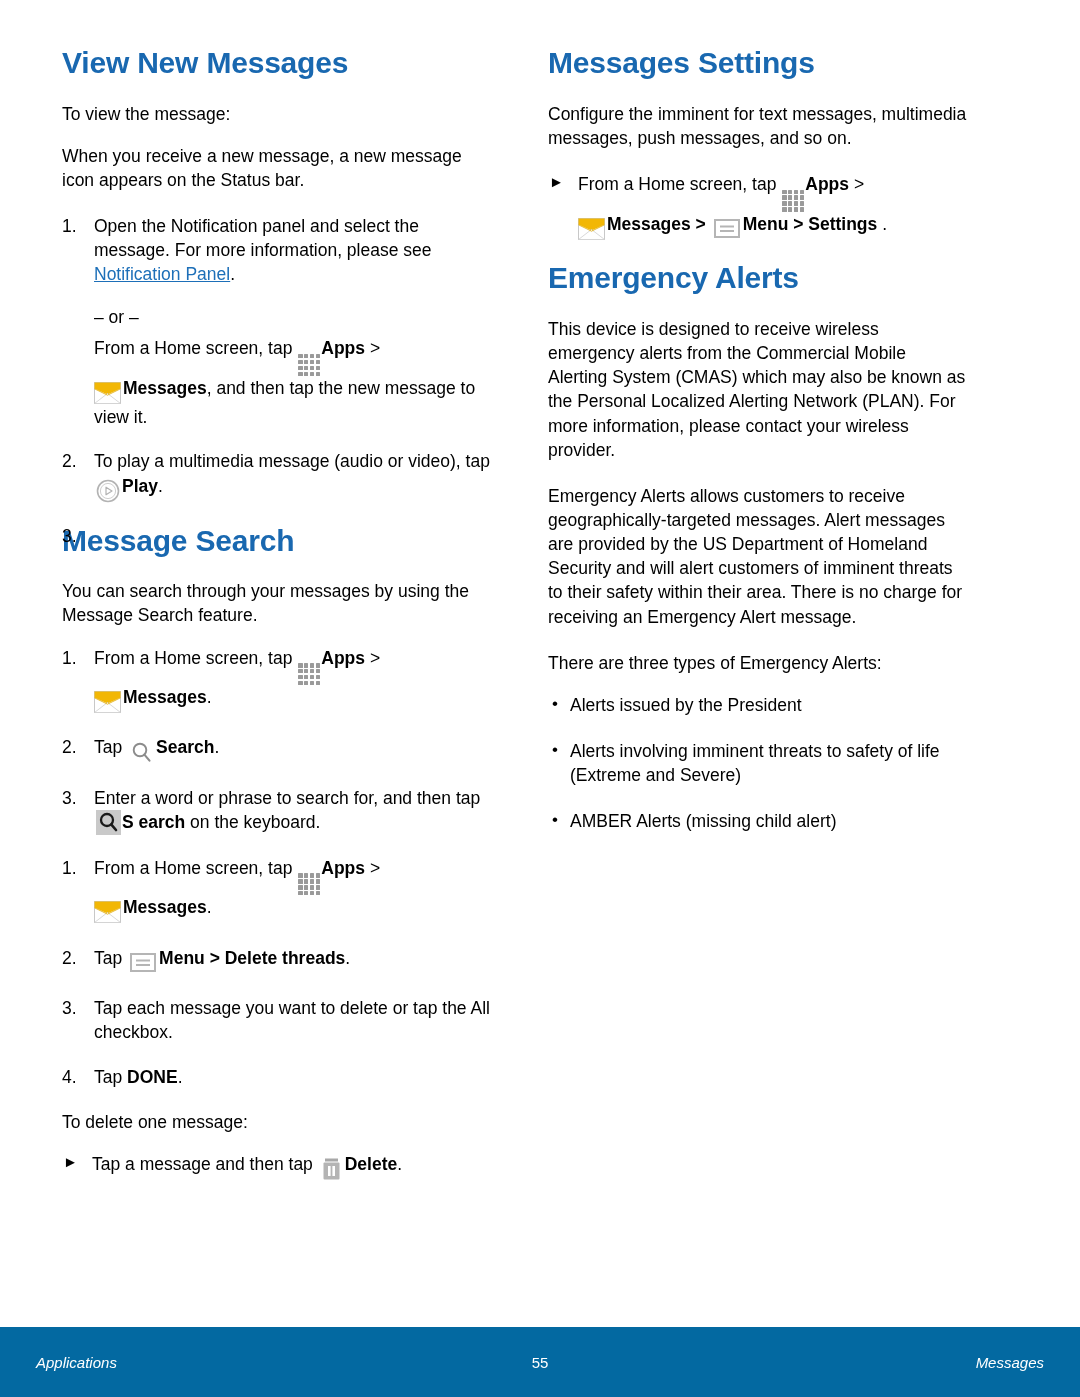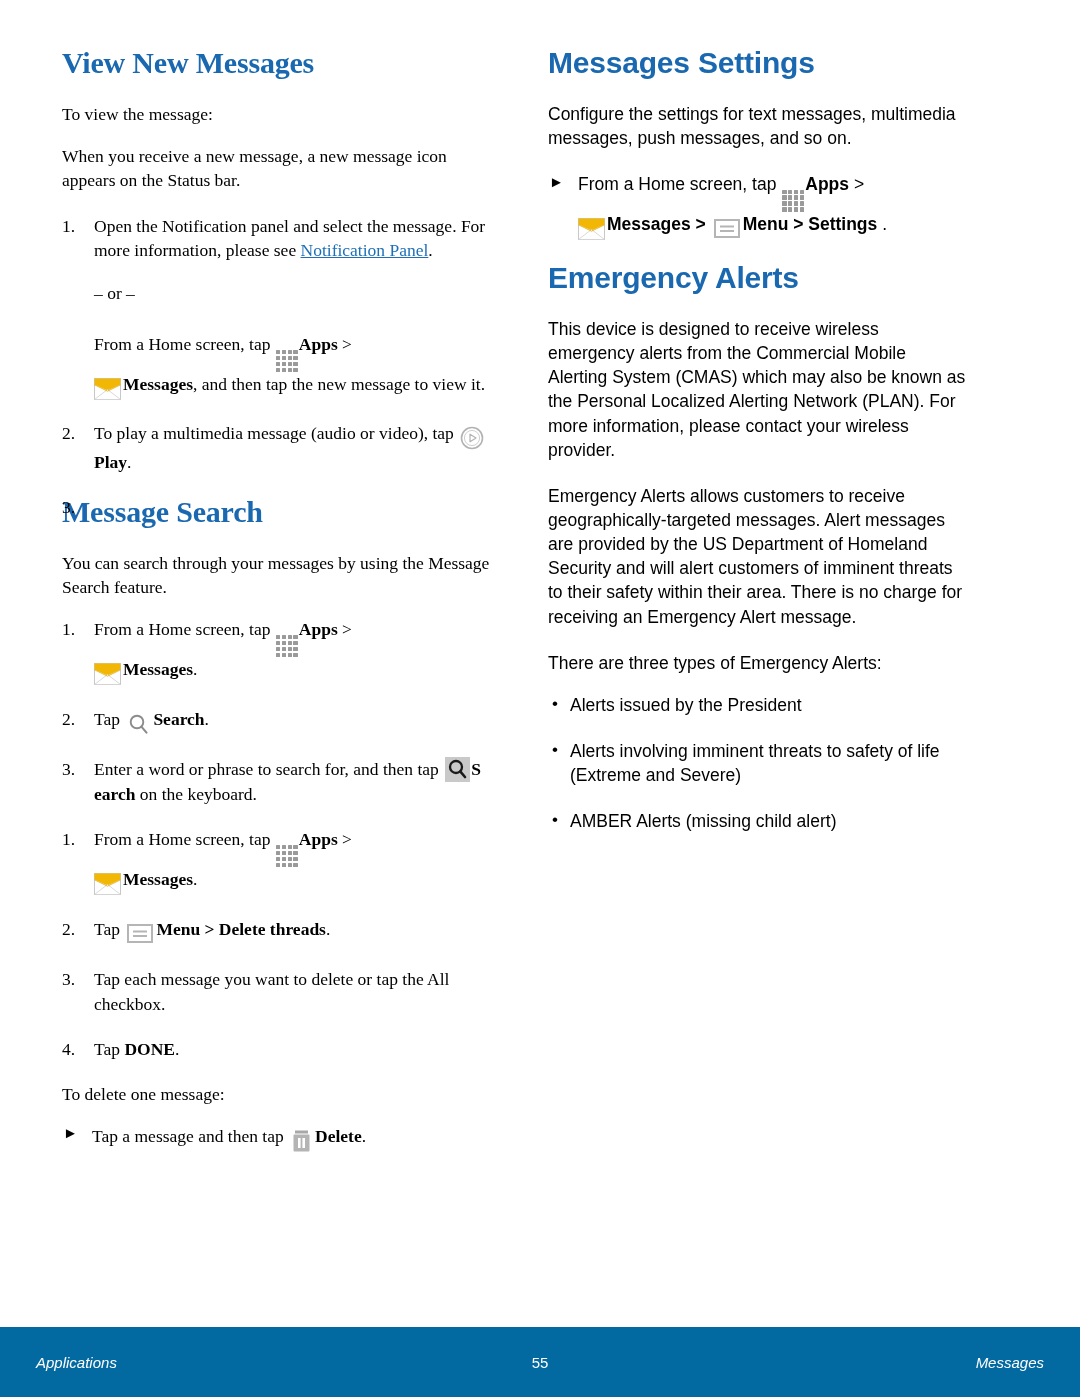"View New Messages" .col-left { font-family: Liberation Serif, serif -> none }
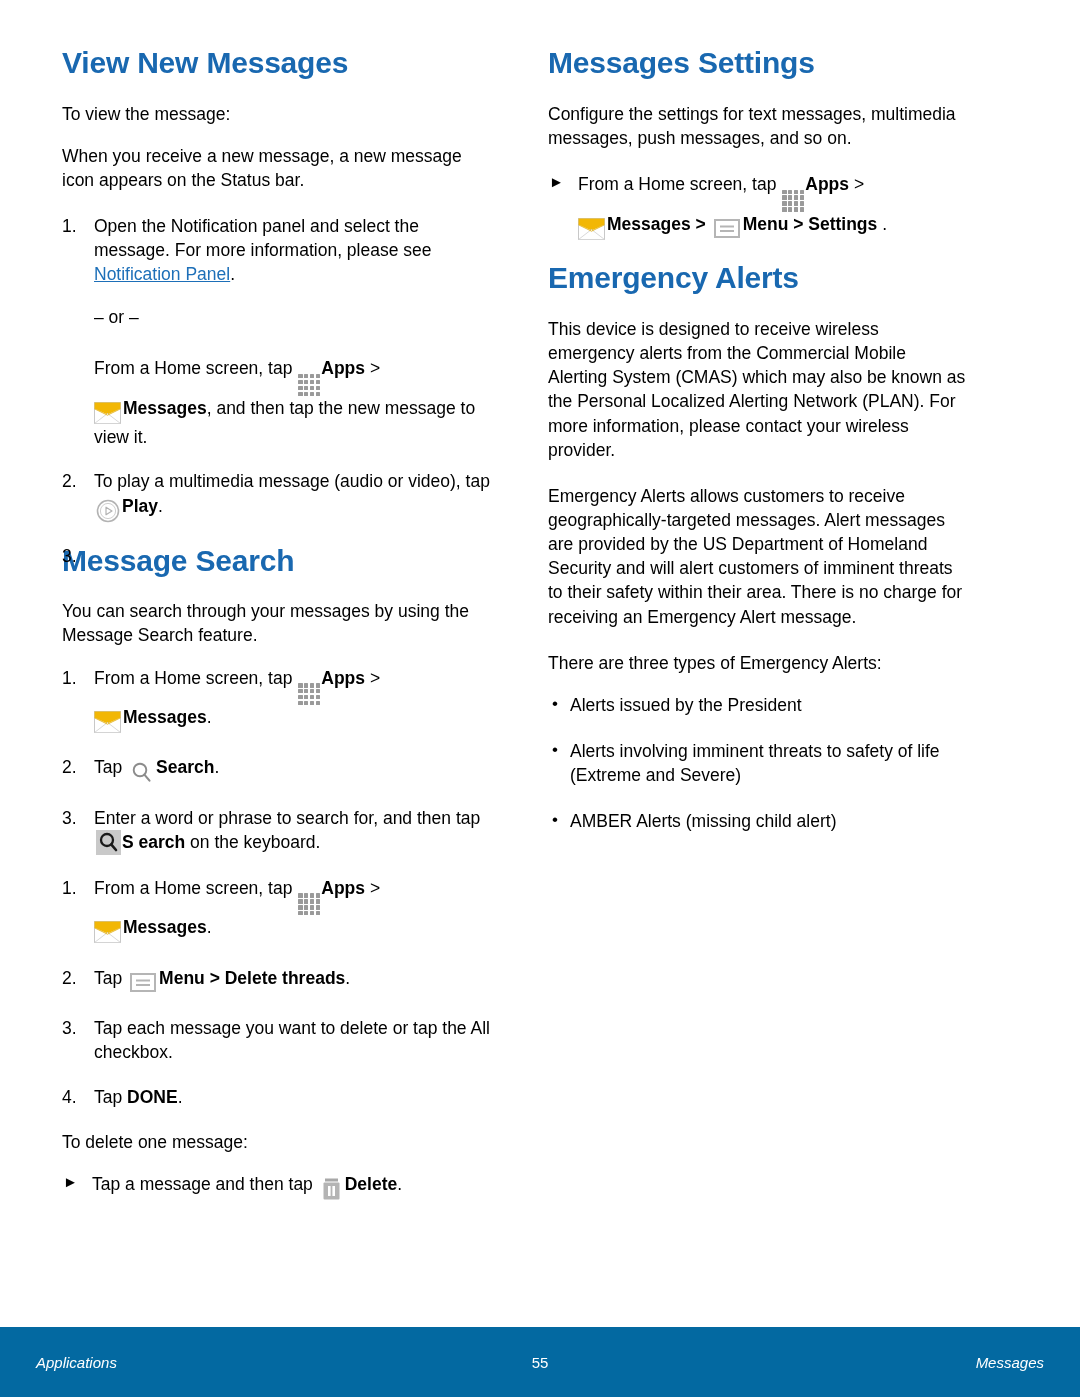"Configure the settings for text" p.body { text: settings -> imminent }
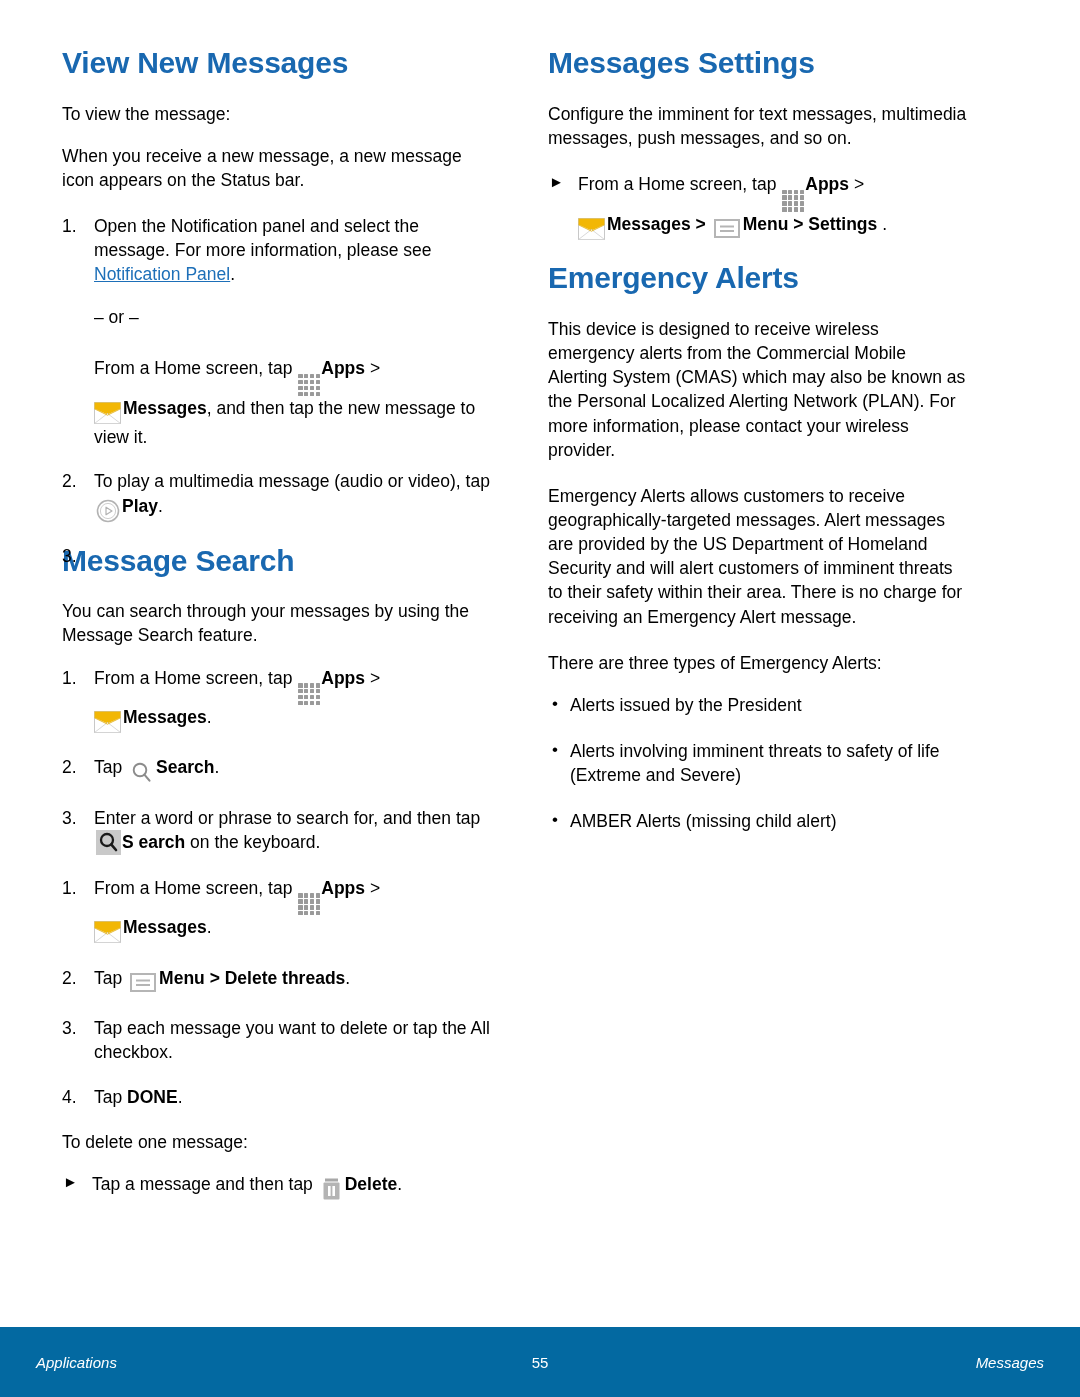"– or –" .or-line { margin: 0 0 28px 0 -> 0 0 8px 0 }
